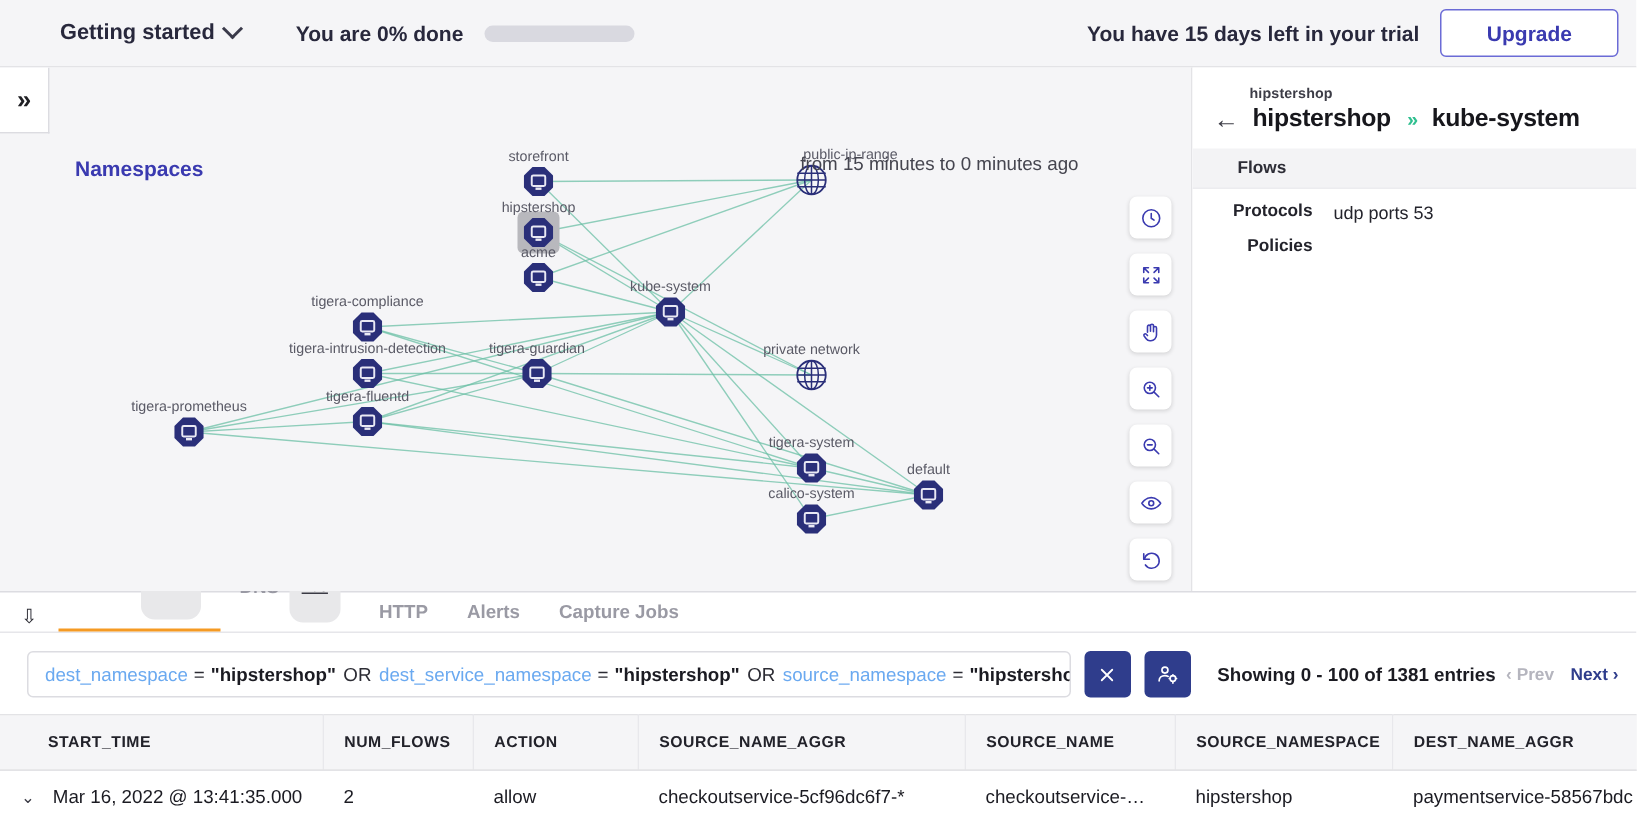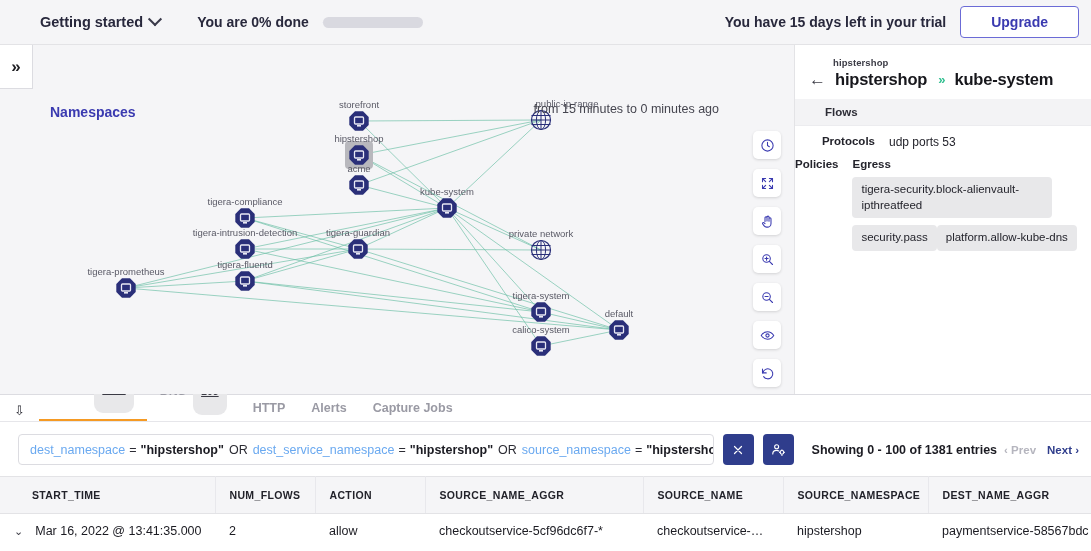"Egress" div.v { html: <div> <div>Egress</div> <div><div>tigera-security.block-alienvault-ipthreatfeed</div><div>security.pass</div><div>platform.allow-kube-dns</div></div> </div> -> none }
